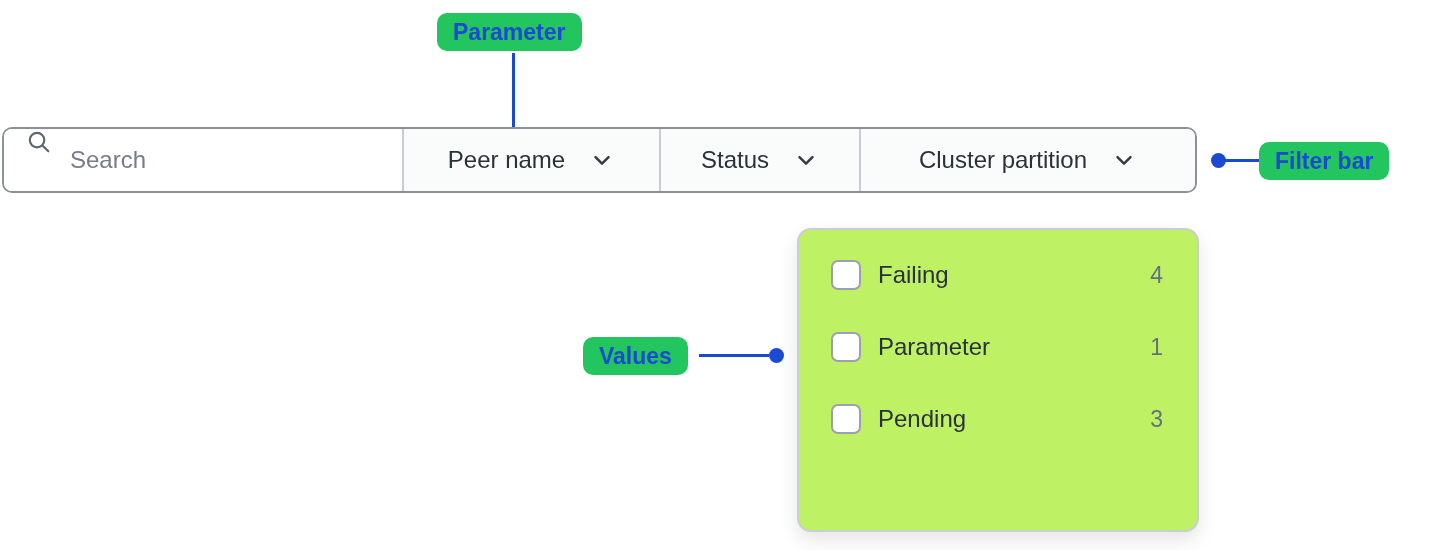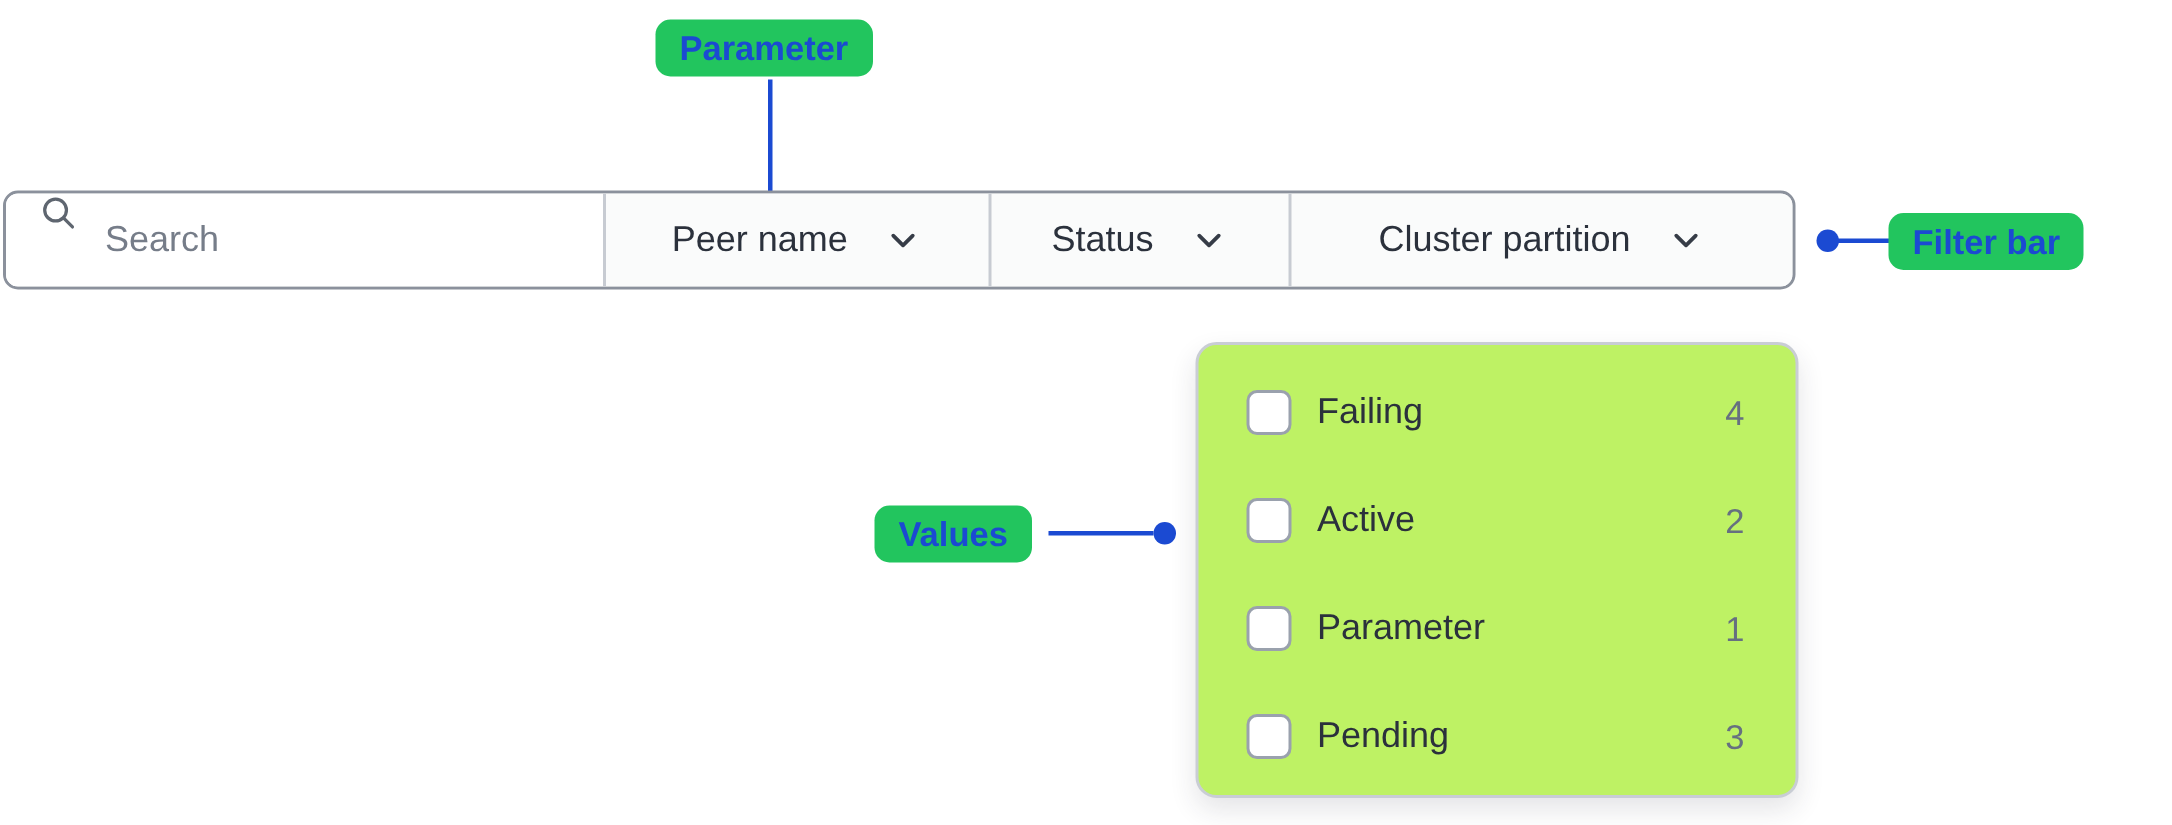"Active" div.option-row { html: <div> <span></span> <span>Active</span> <span>2</span> </div> -> none }
